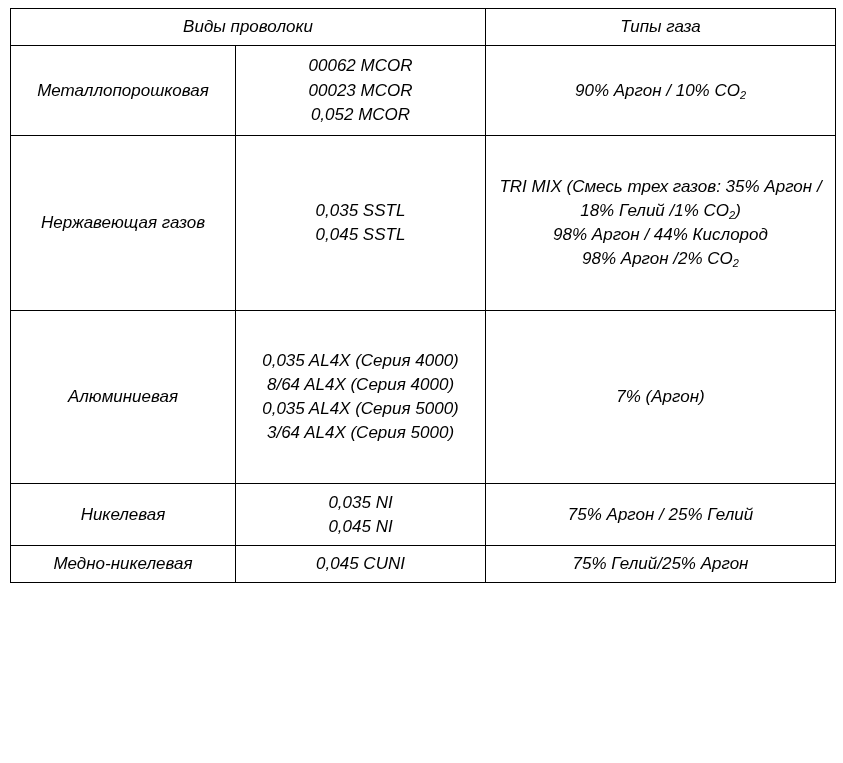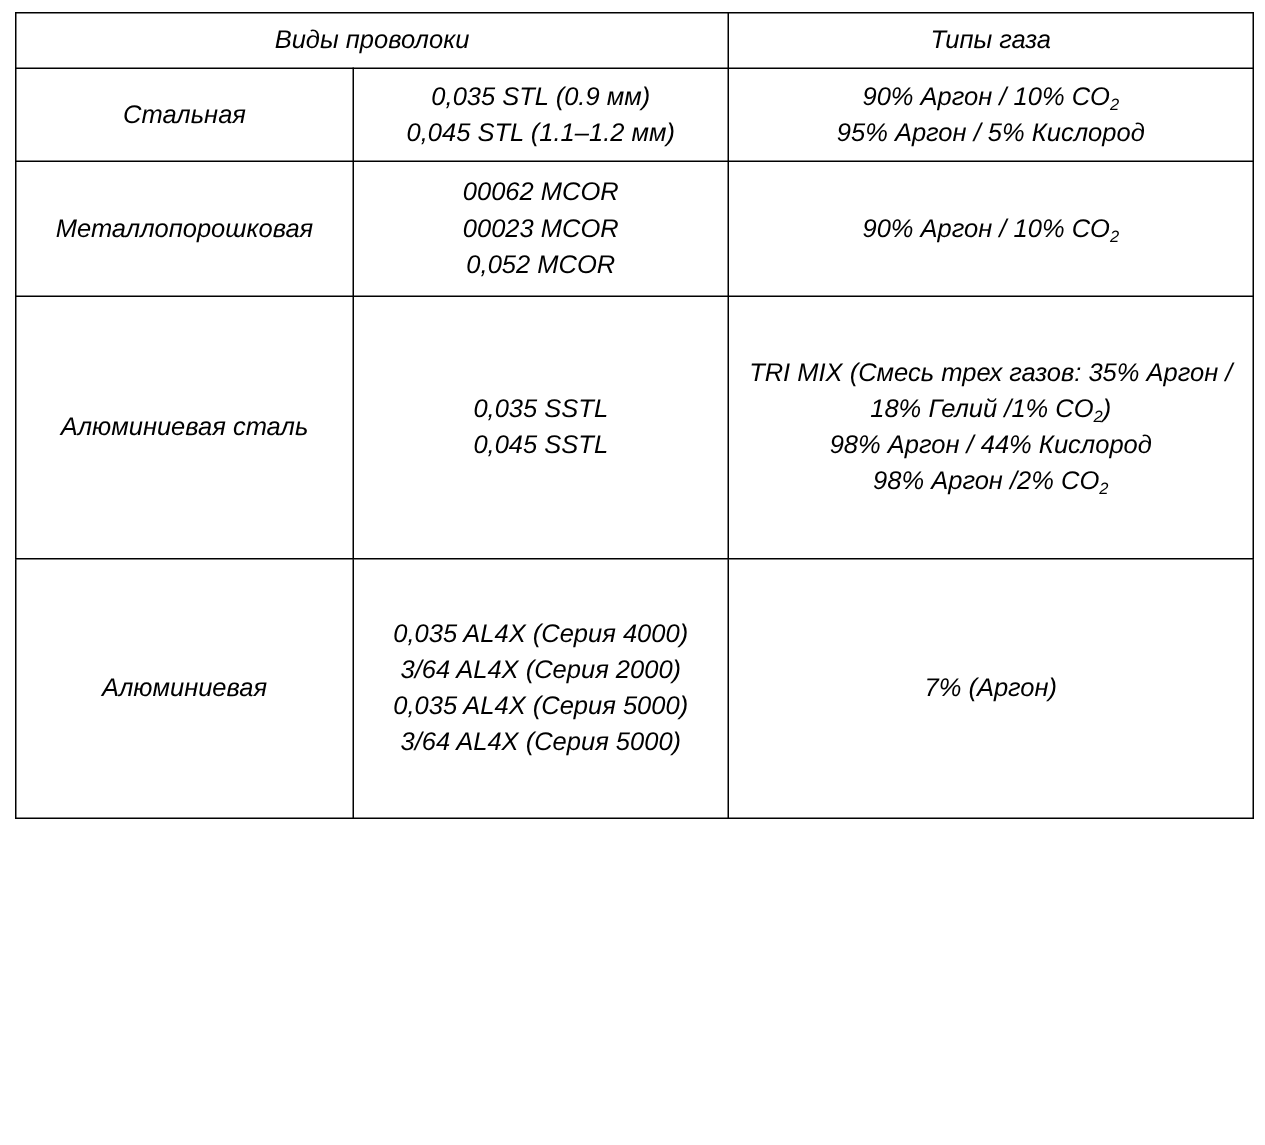"Стальная" tr { html: <tr> <td>Стальная</td> <td> <div>0,035 STL (0.9 мм)</div> <div>0,045 STL (1.1–1.2 мм)</div> </td> <td> <div>90% Аргон / 10% CO<sub>2</sub></div> <div>95% Аргон / 5% Кислород</div> </td> </tr> -> none }
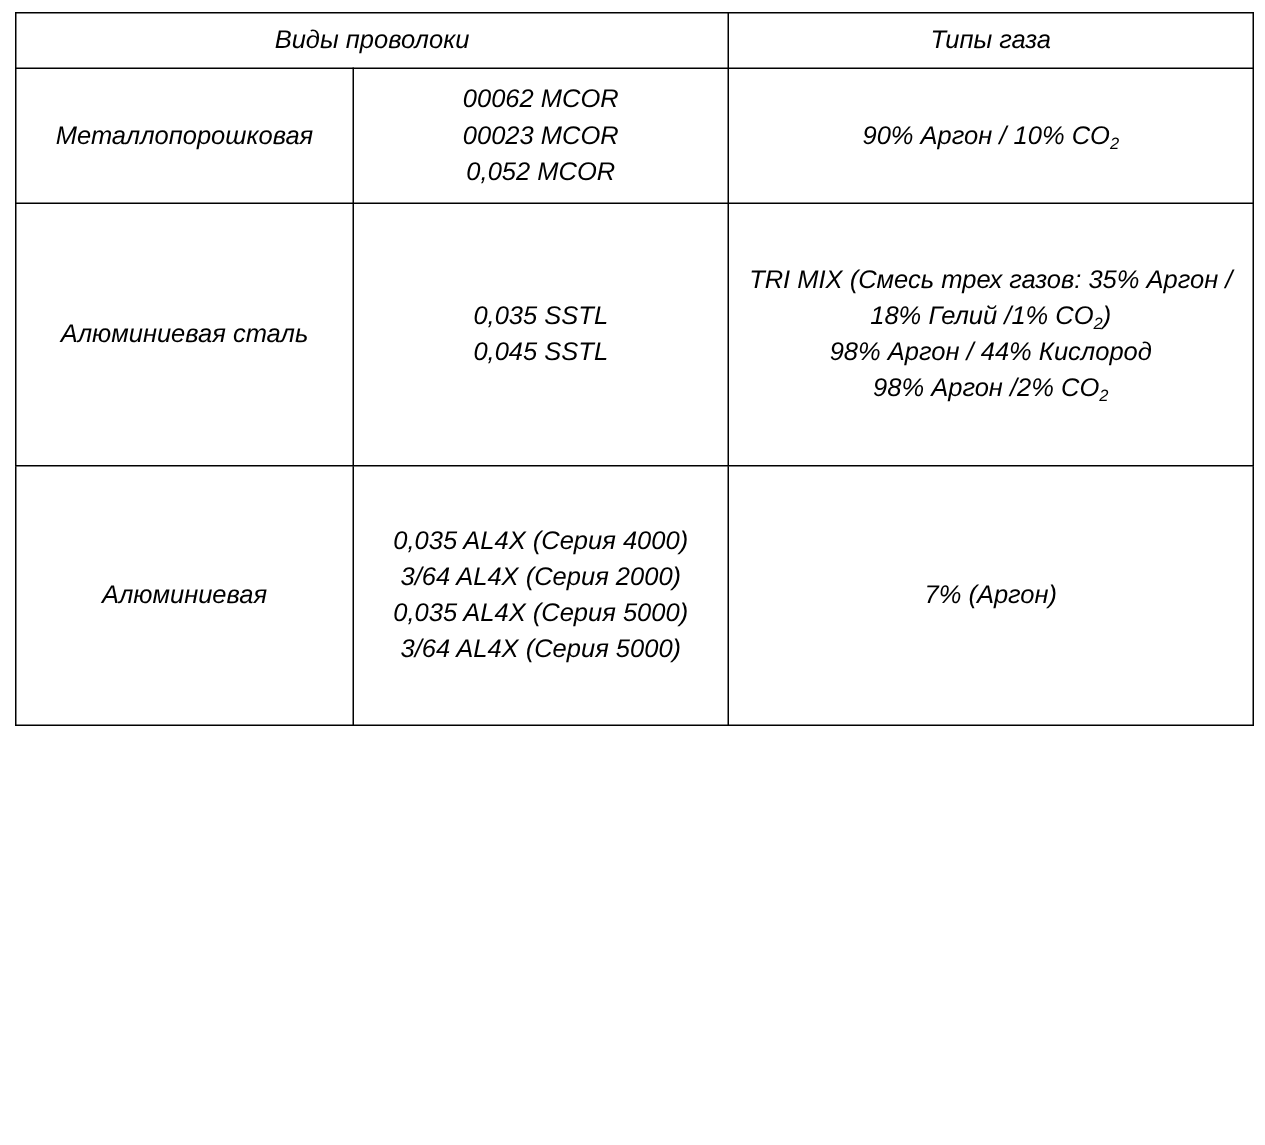"Алюминиевая сталь" td { text: Алюминиевая сталь -> Нержавеющая газов }
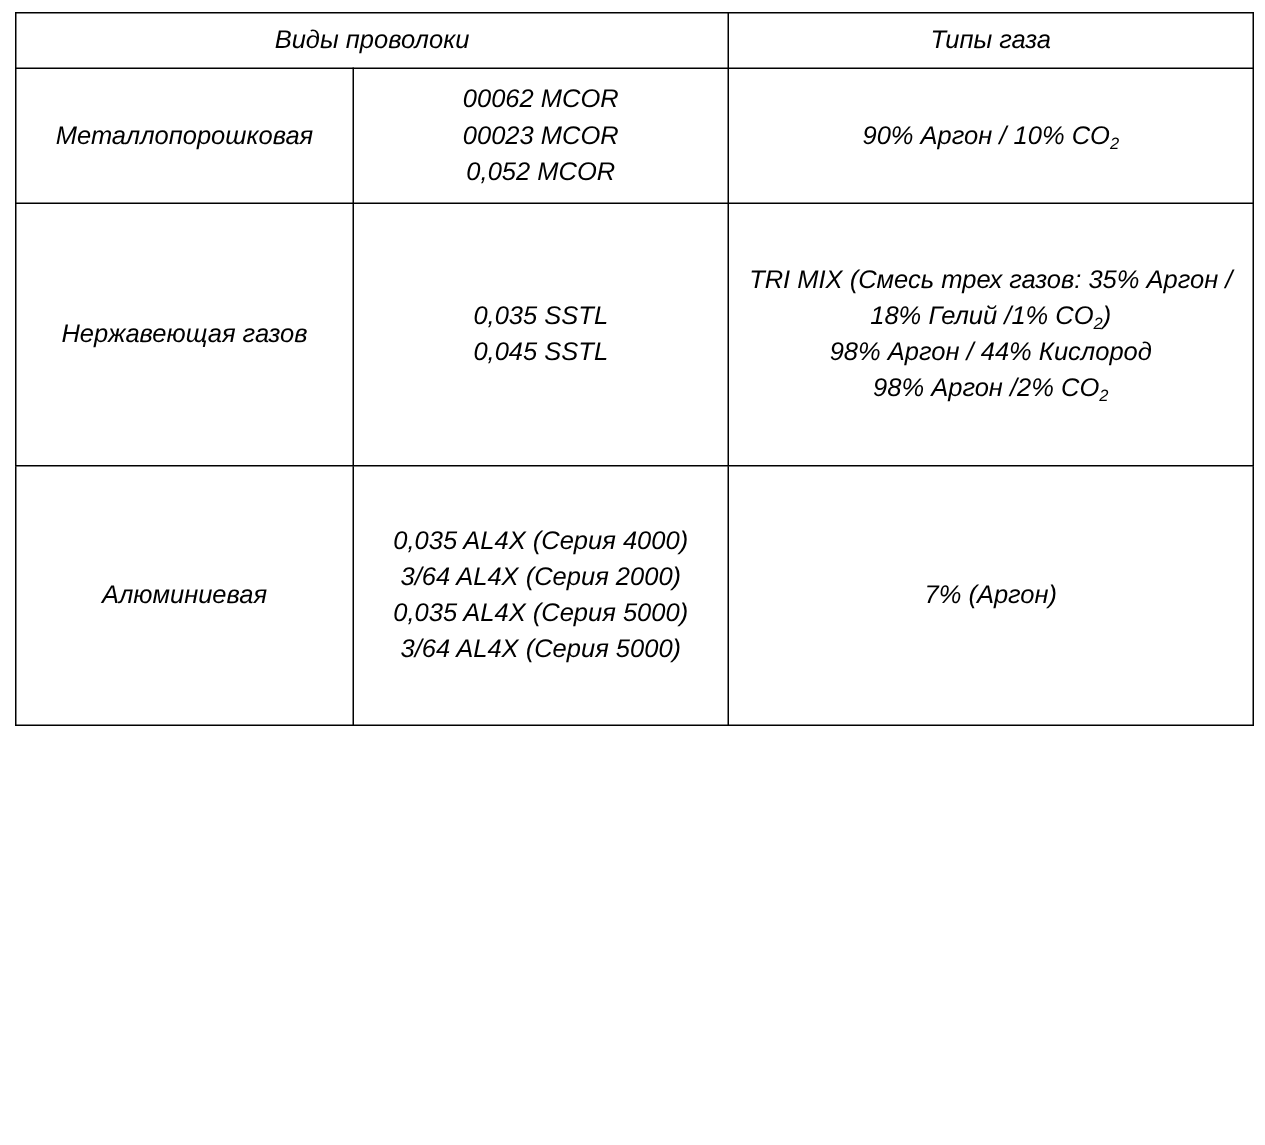"3/64 AL4X (Серия 2000)" div { text: 3/64 AL4X (Серия 2000 -> 8/64 AL4X (Серия 4000 }
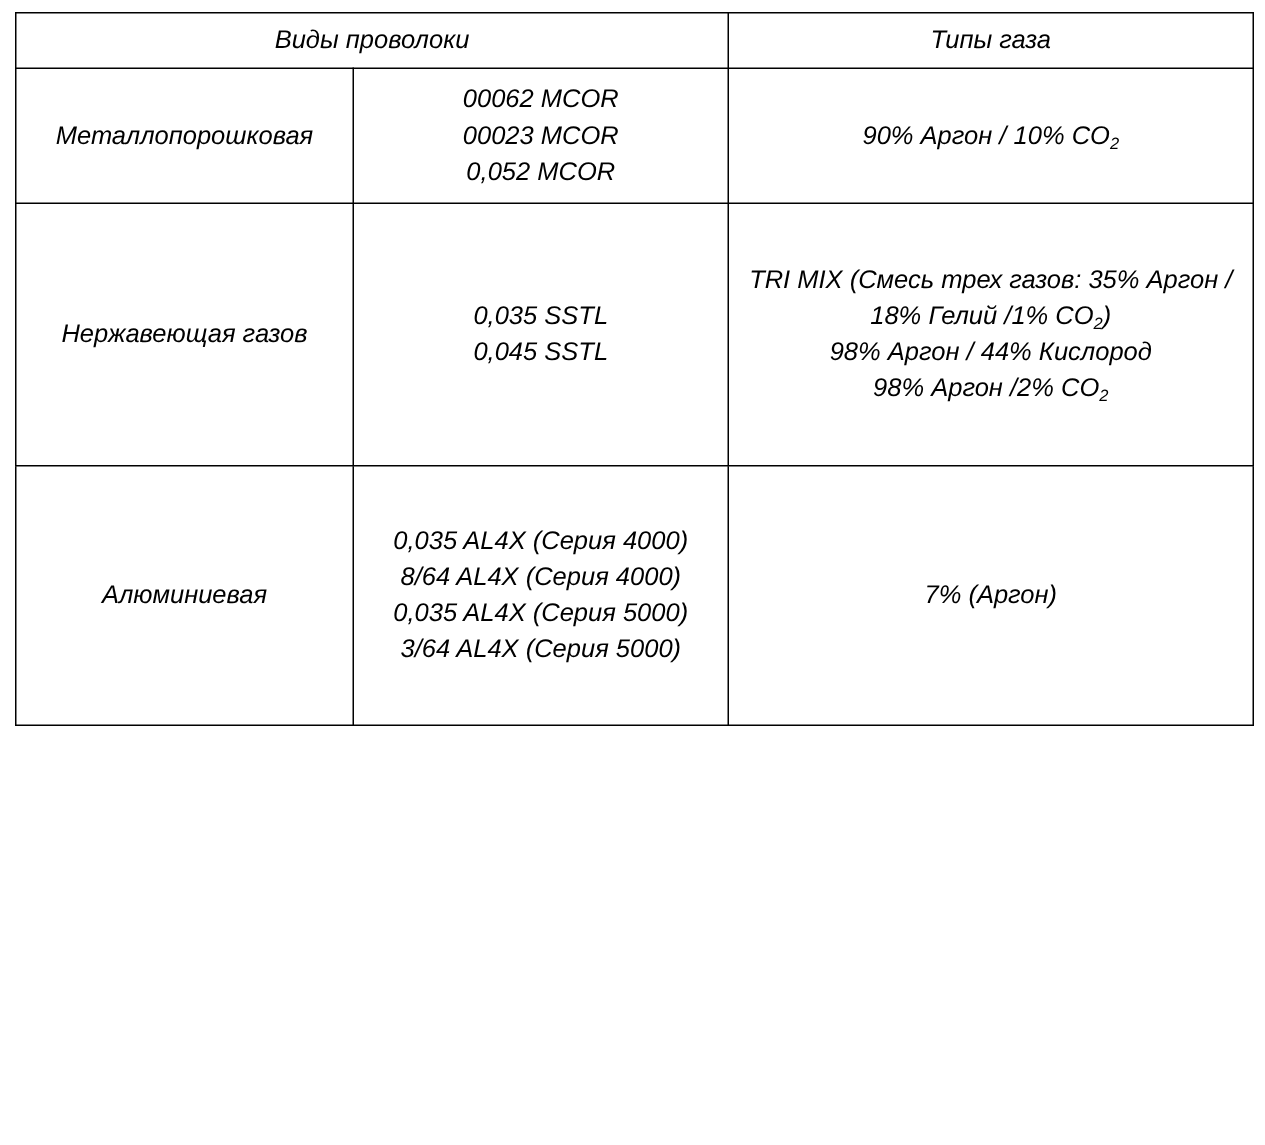"Никелевая" tr { html: none -> <tr> <td>Никелевая</td> <td> <div>0,035 NI</div> <div>0,045 NI</div> </td> <td> <div>75% Аргон / 25% Гелий</div> </td> </tr> }
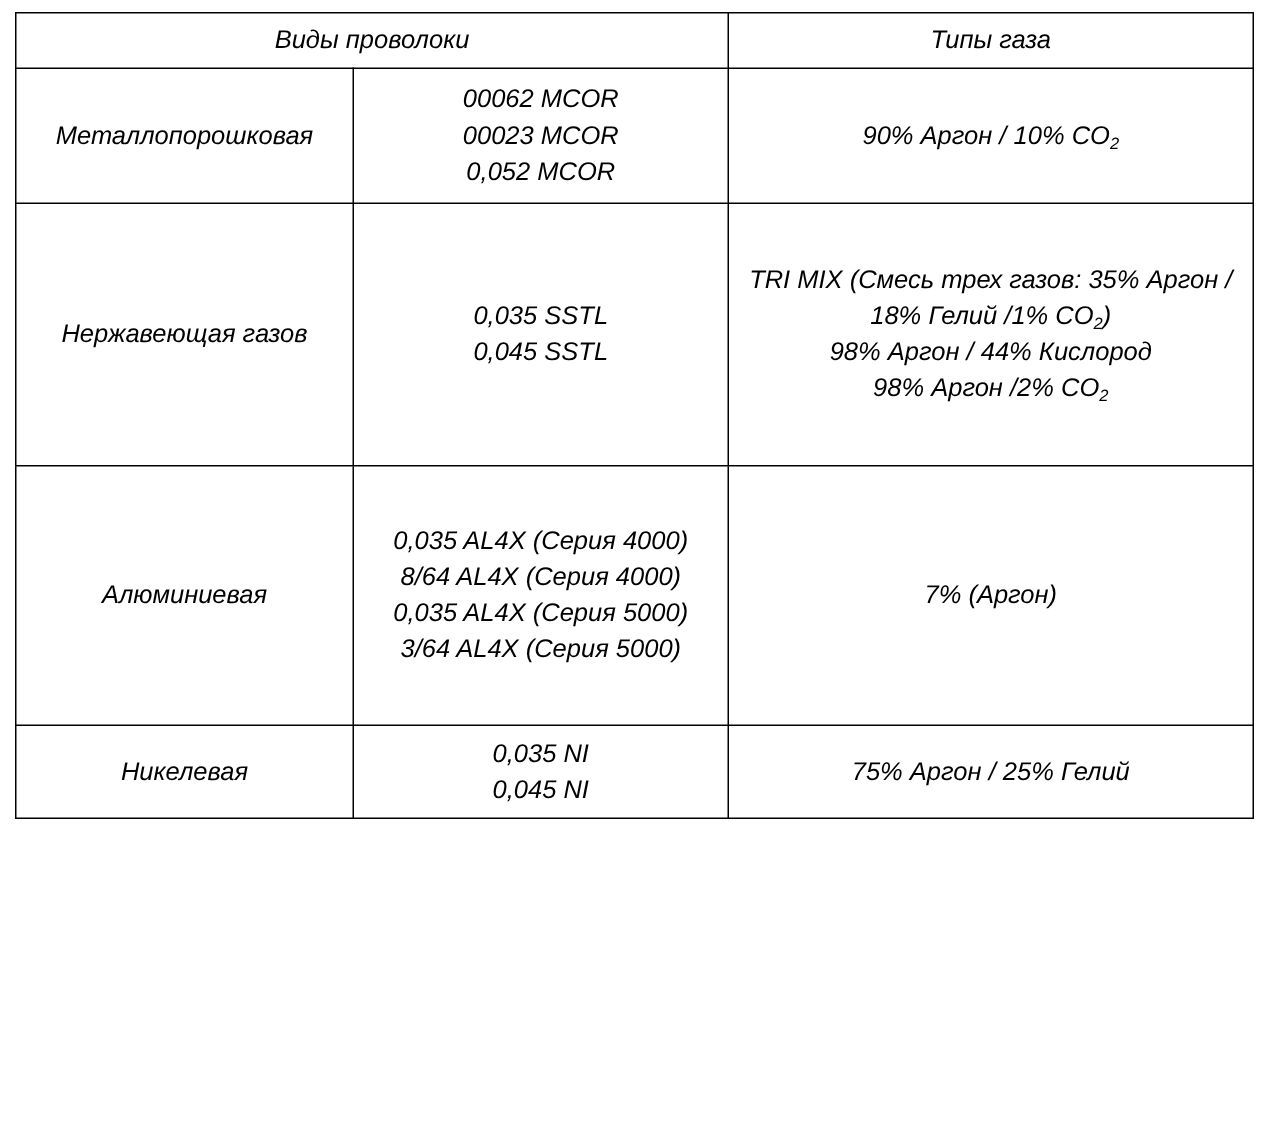"Медно-никелевая" tr { html: none -> <tr> <td>Медно-никелевая</td> <td> <div>0,045 CUNI</div> </td> <td> <div>75% Гелий/25% Аргон</div> </td> </tr> }
